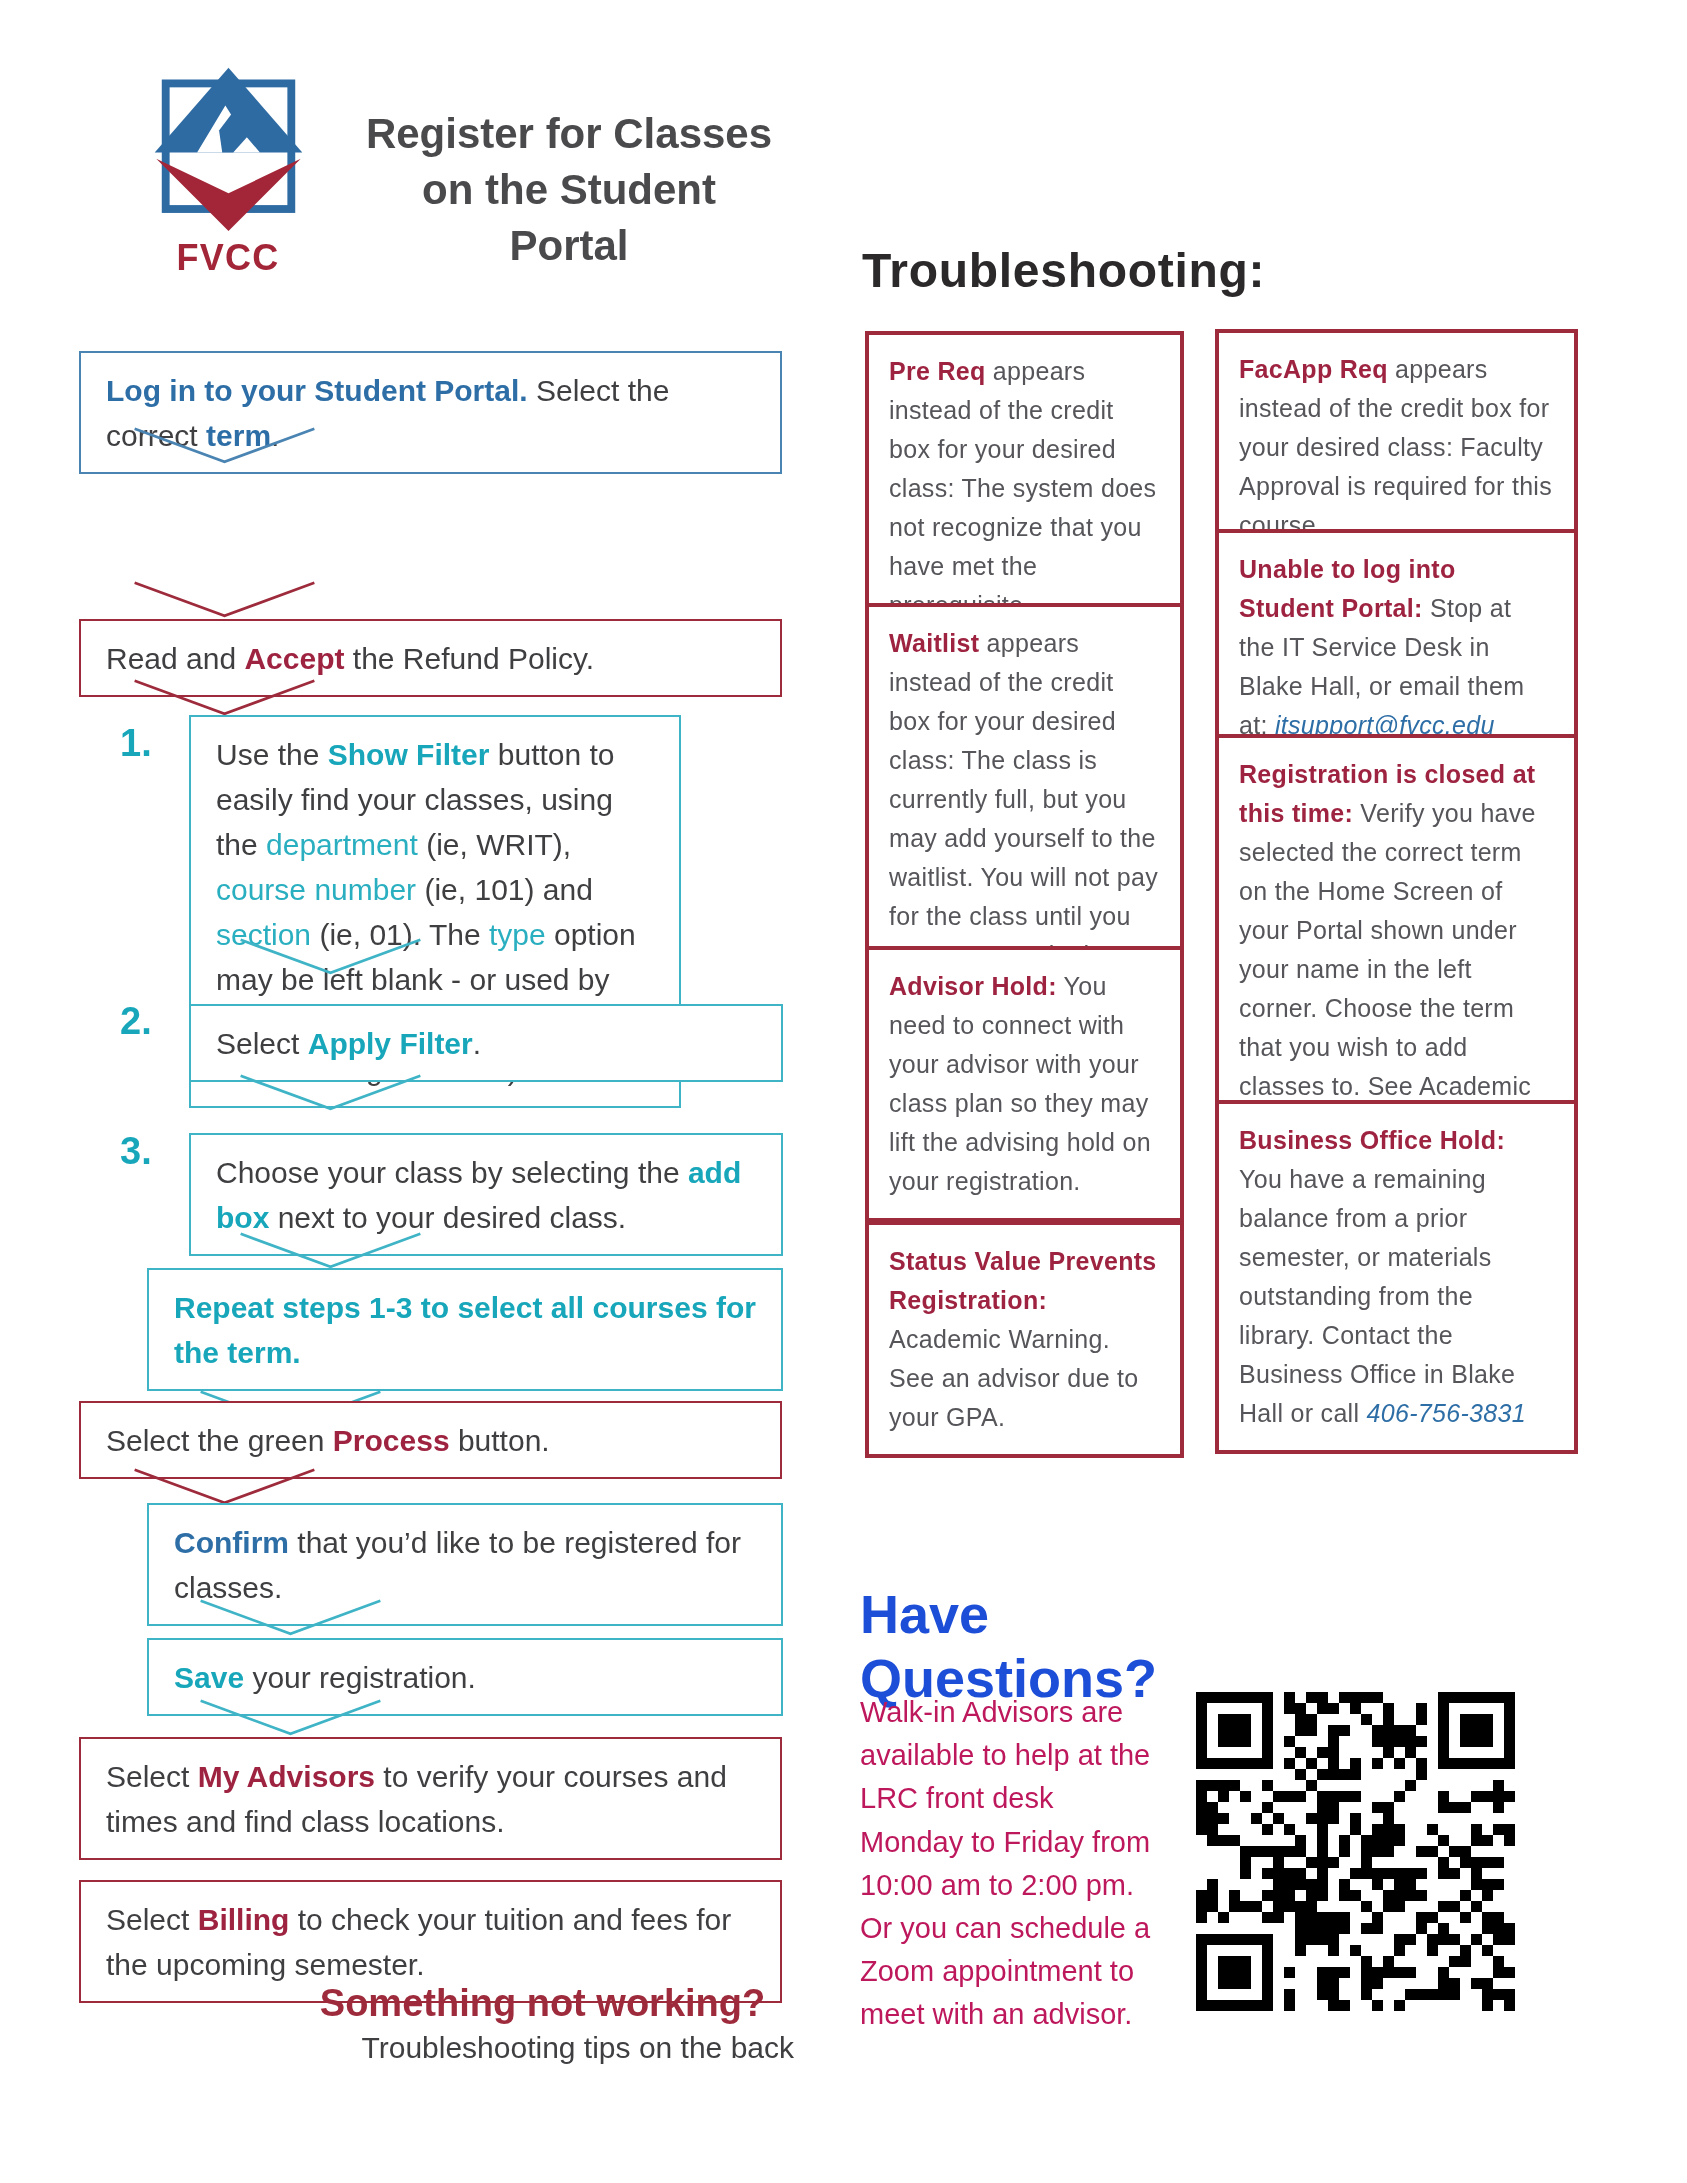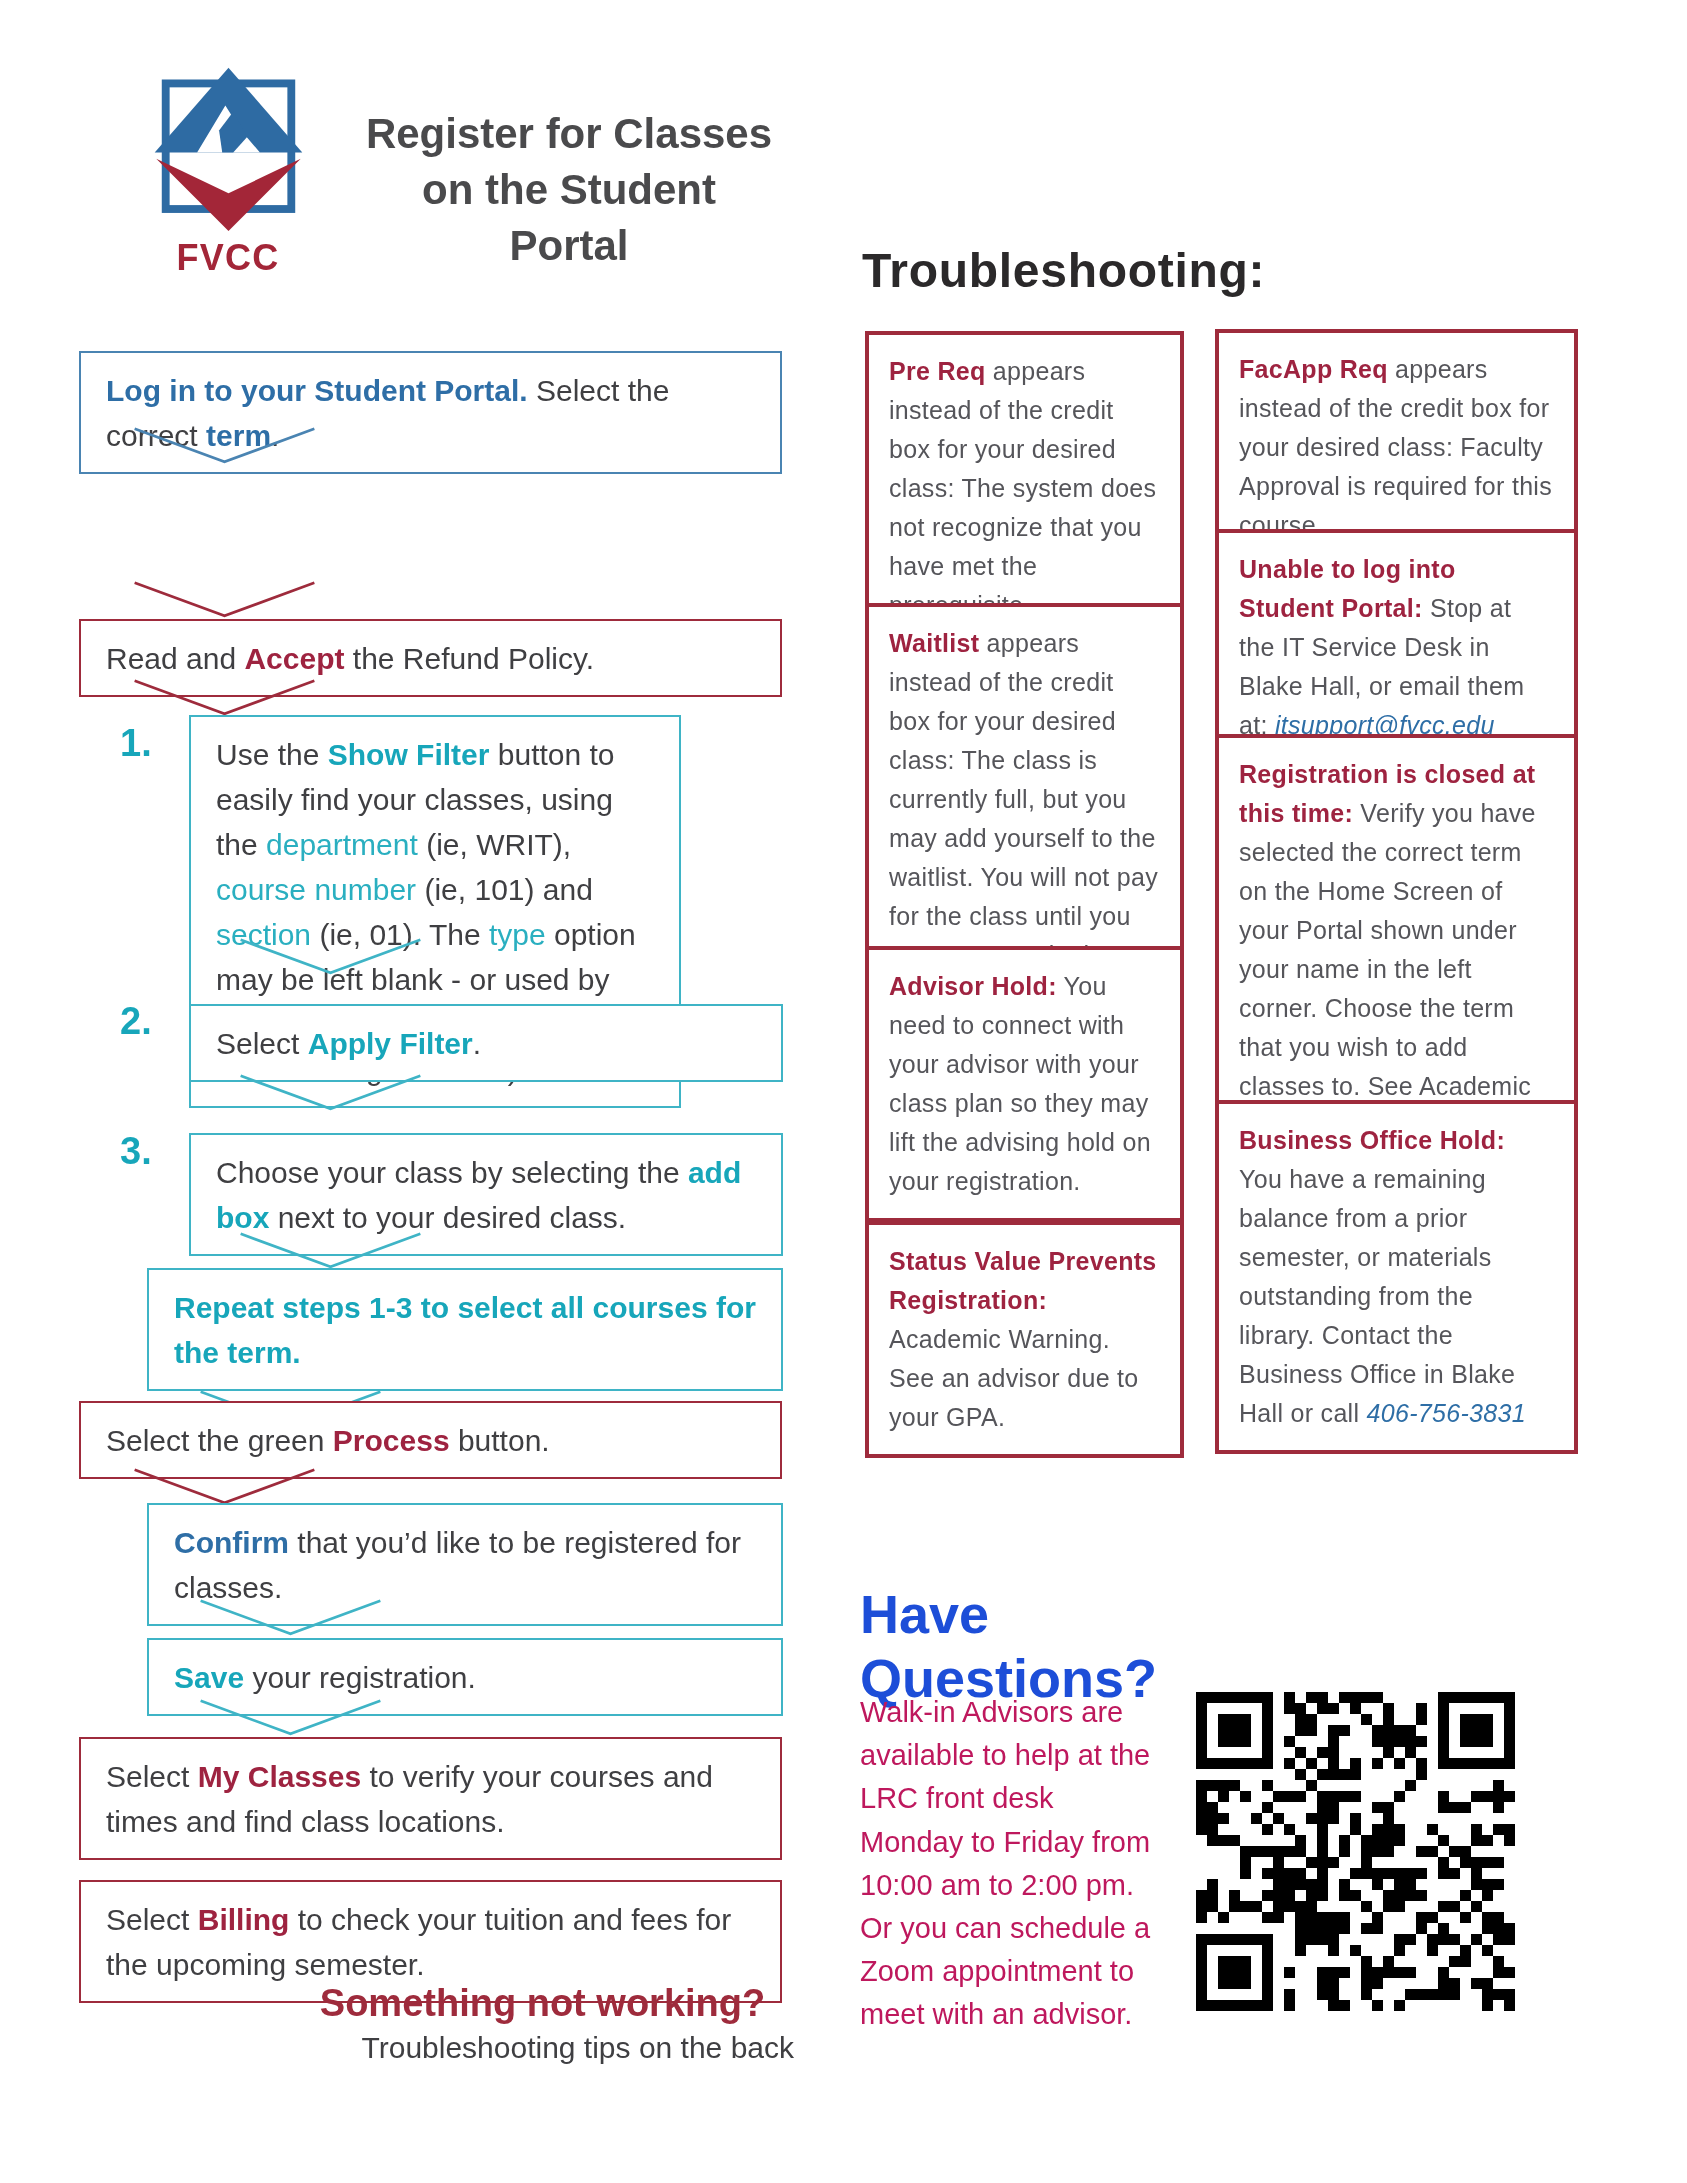"My Classes" span.seg-maroon-b { text: Classes -> Advisors }
